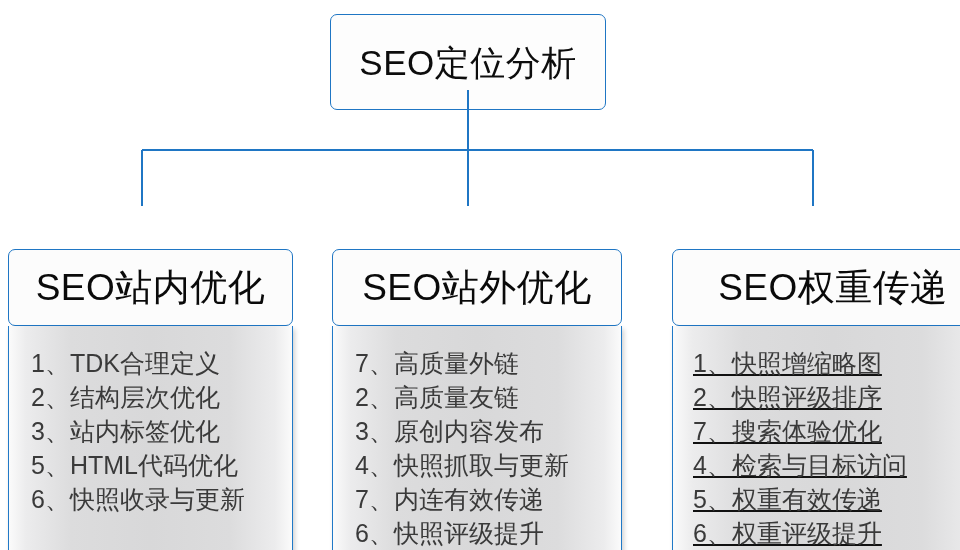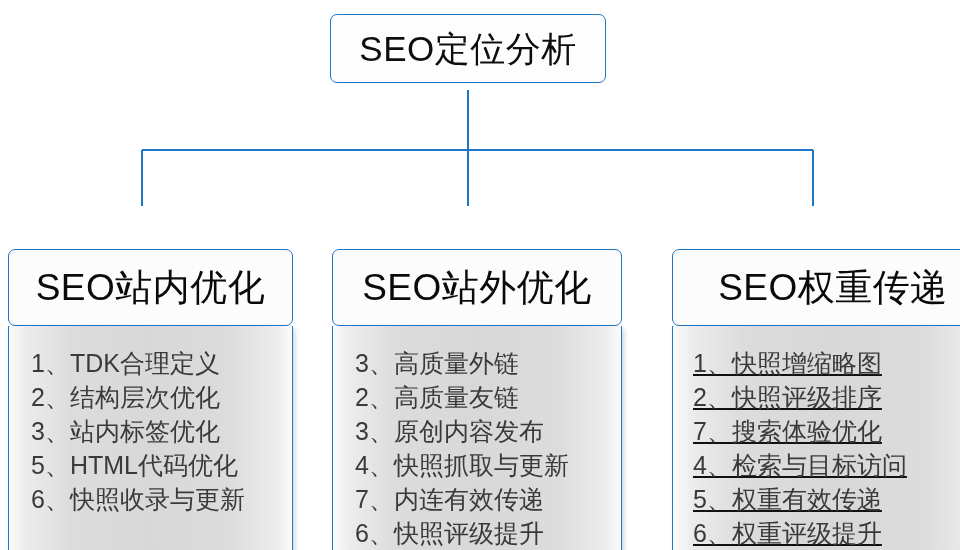"SEO定位分析" .root-box { height: 69px -> 96px }
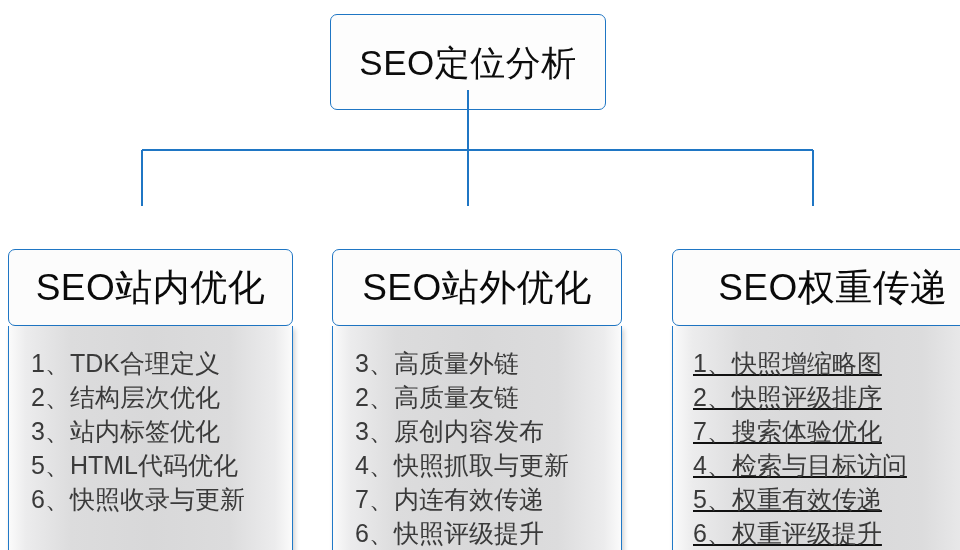"3、高质量外链" div.item { text: 3 -> 7 }
